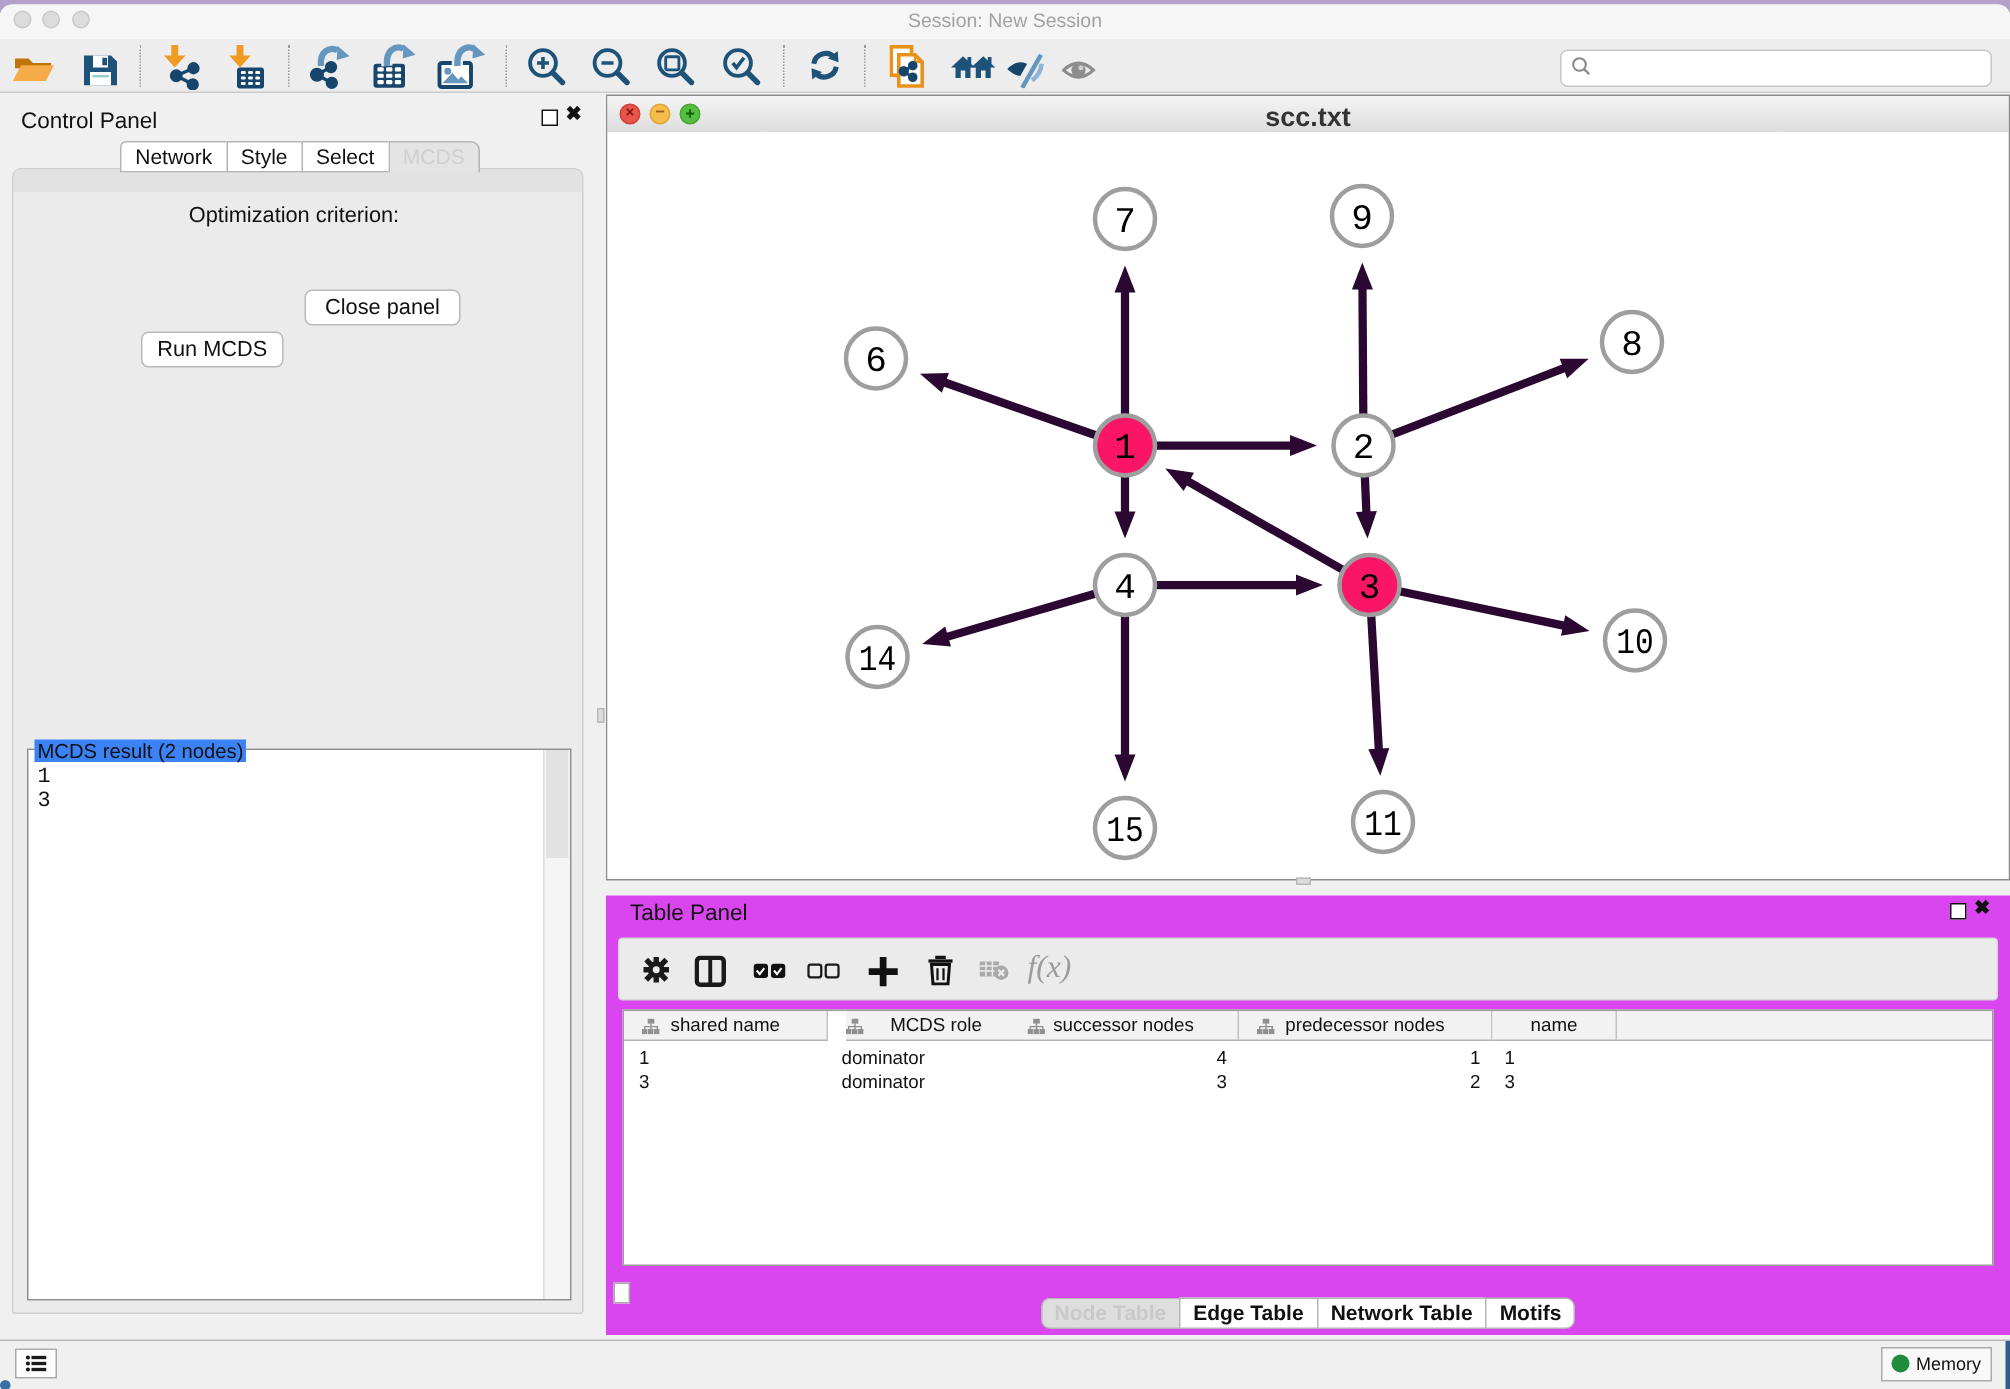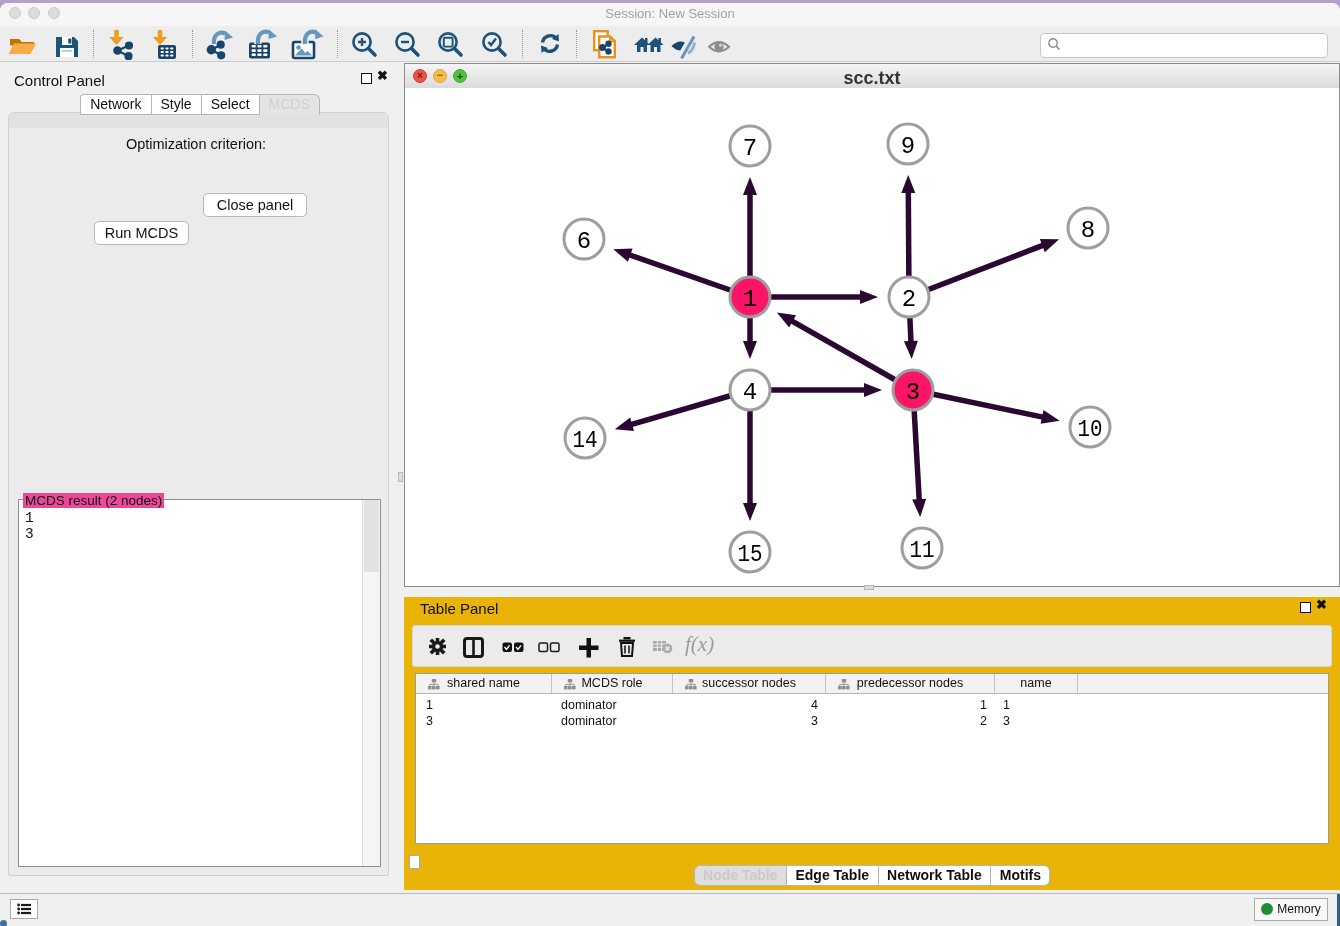"MCDS result (2 nodes)" .fieldset-legend { background: #ec4899 -> #3b82f6 }
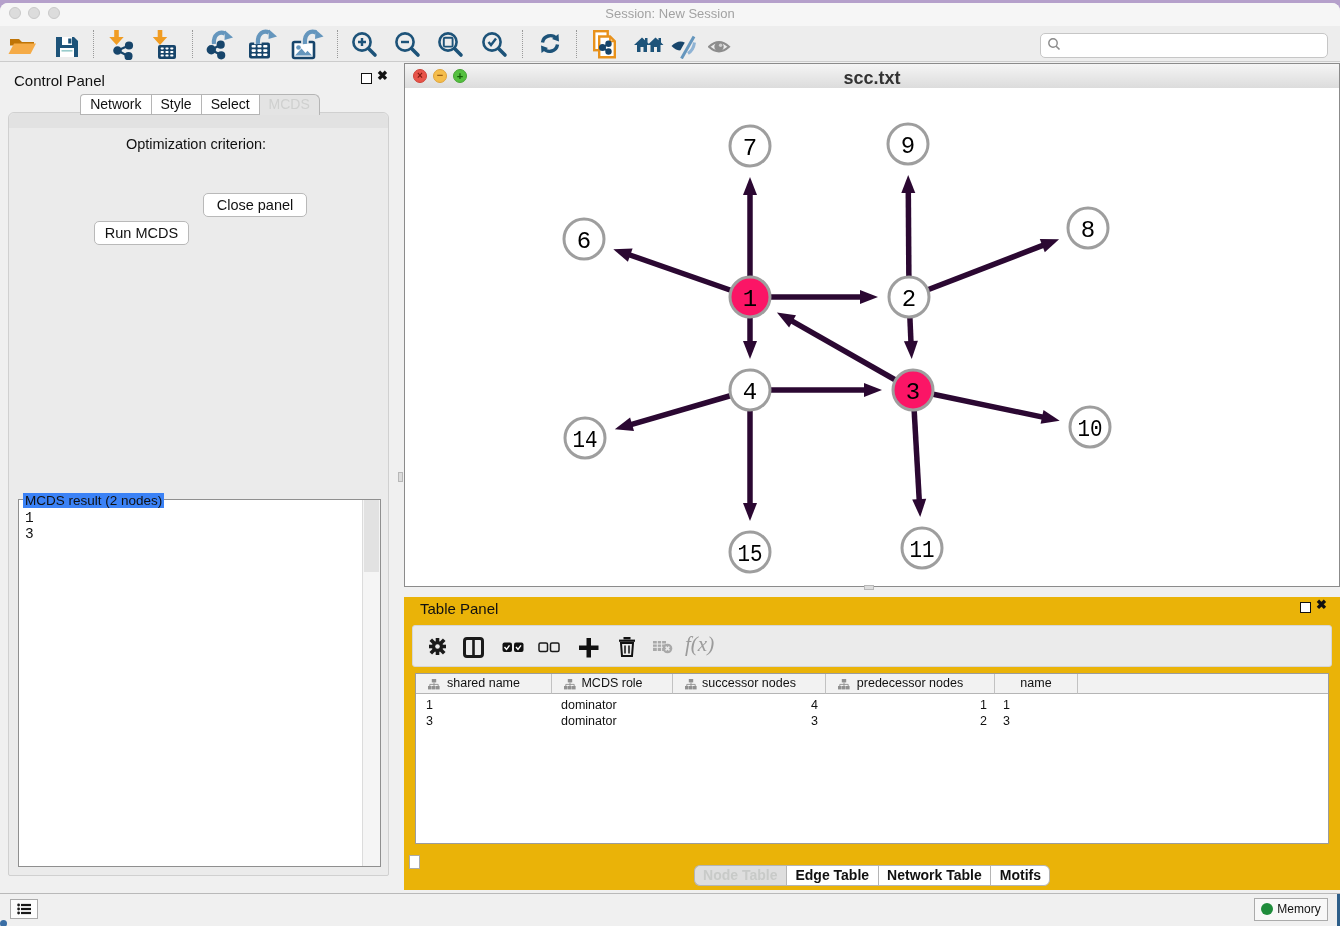"Table Panel" .tp { background: #eab308 -> #d946ef }
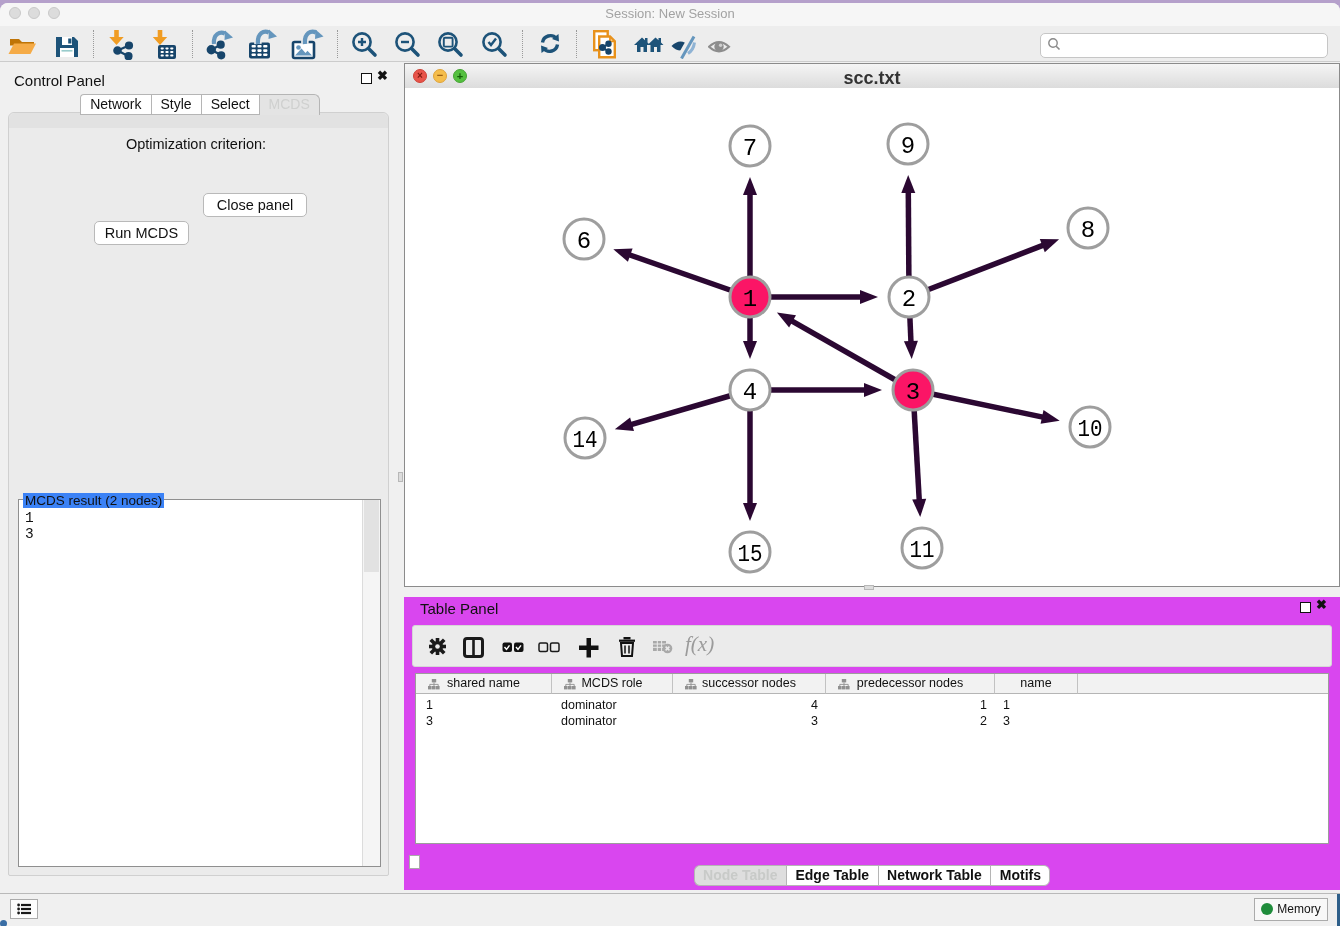"MCDS role" div.thead { left: 136px -> 148px }
